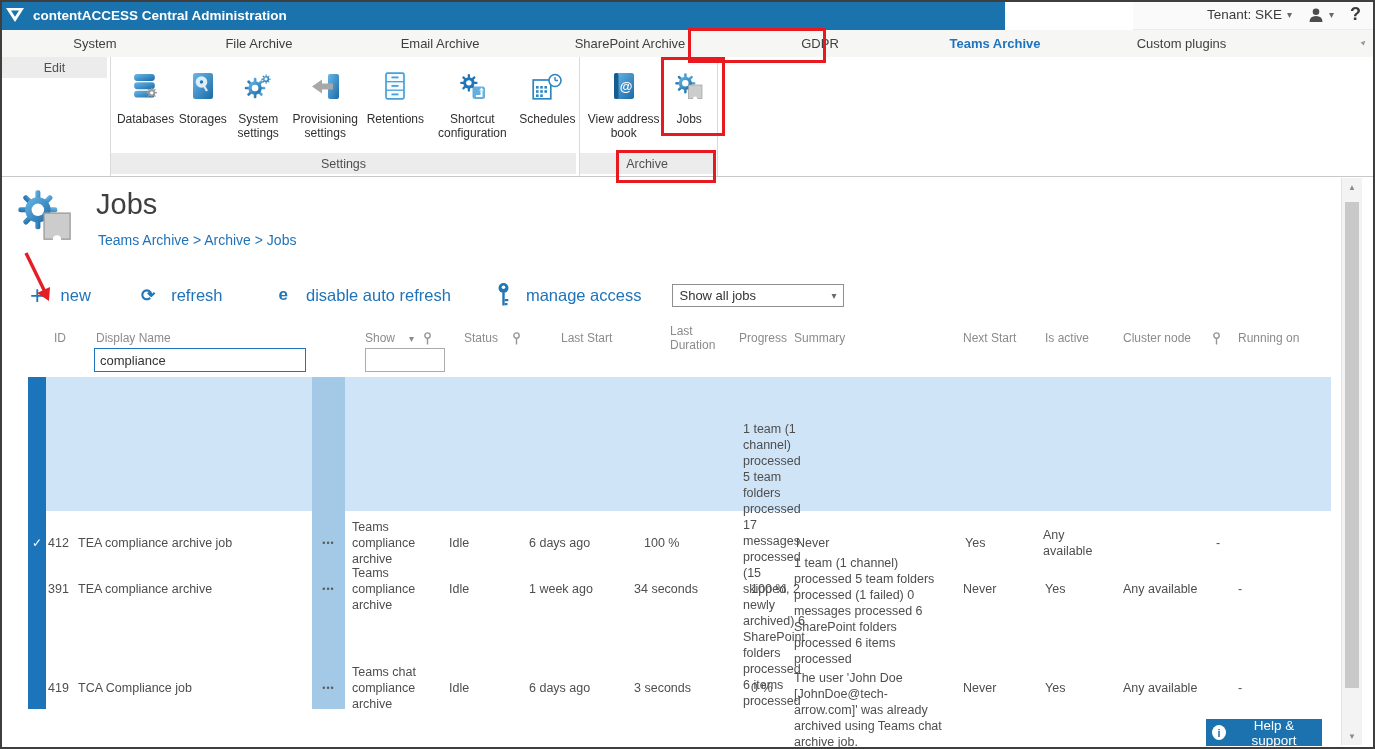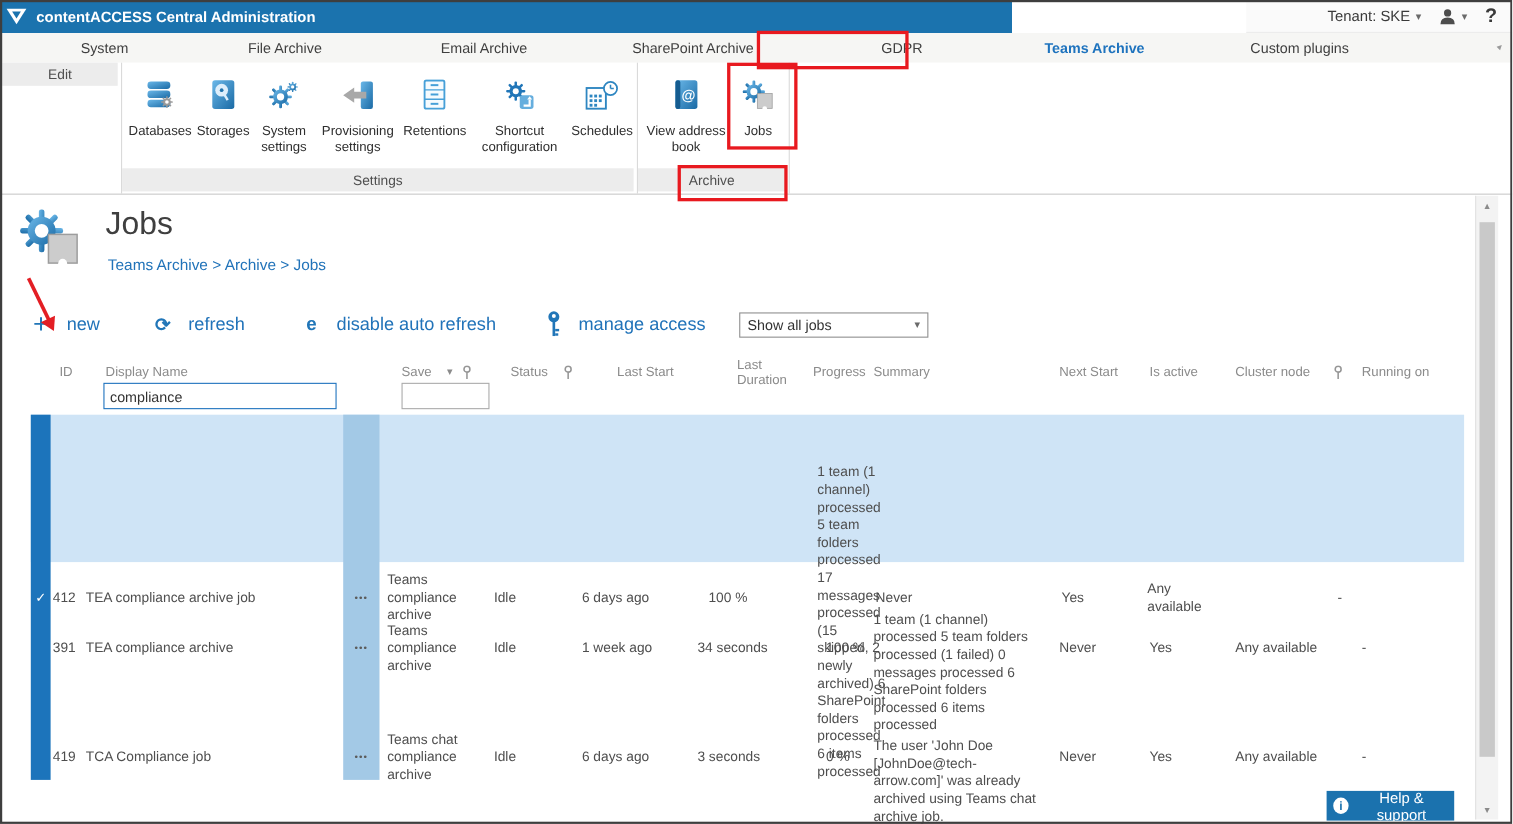"contentACCESS Central Administration" .topbar { width: 920px -> 1005px }
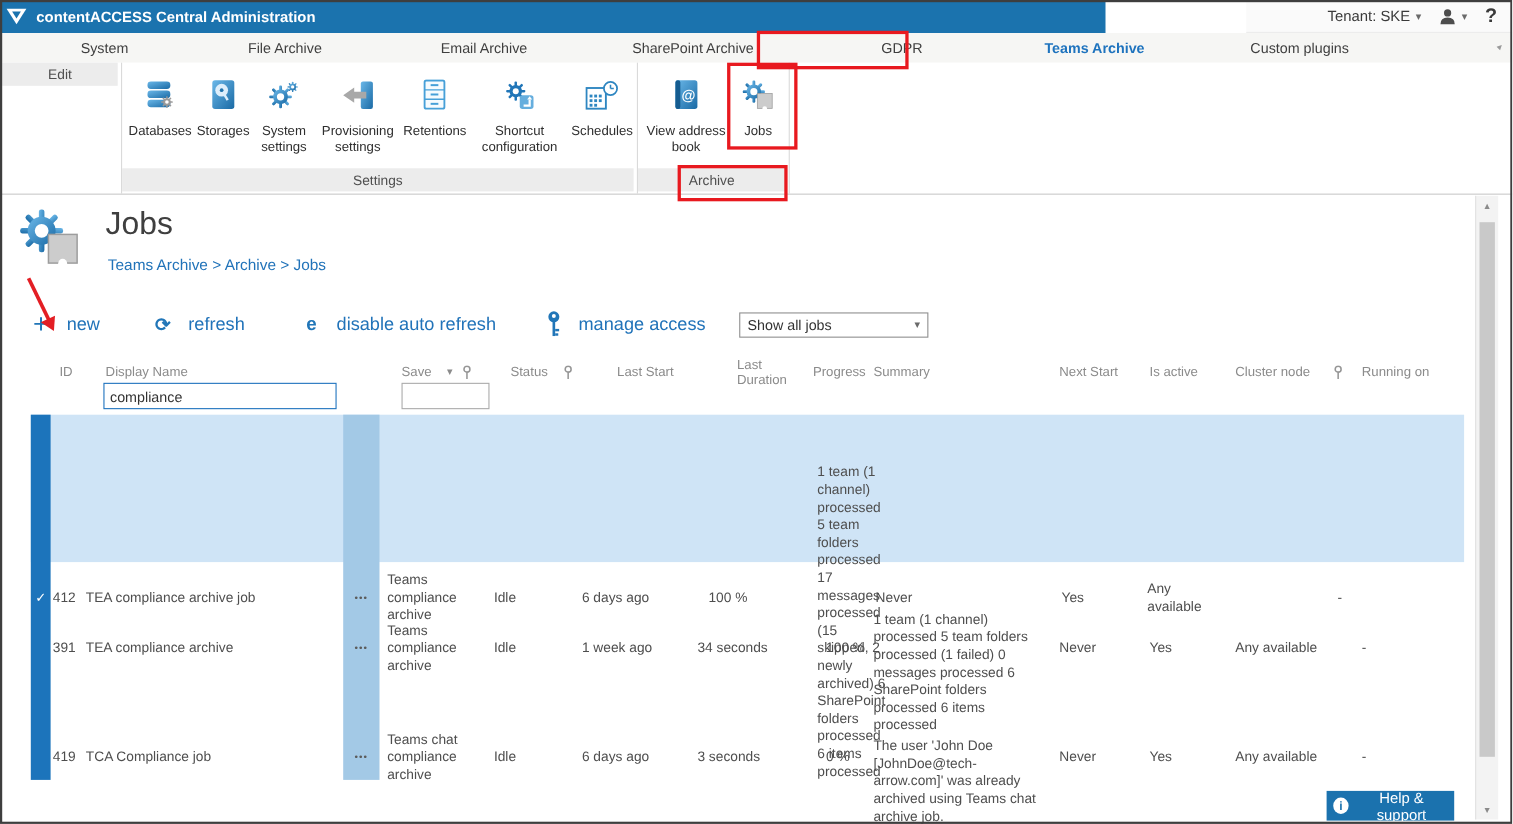"Save" span { text: Save -> Show }
